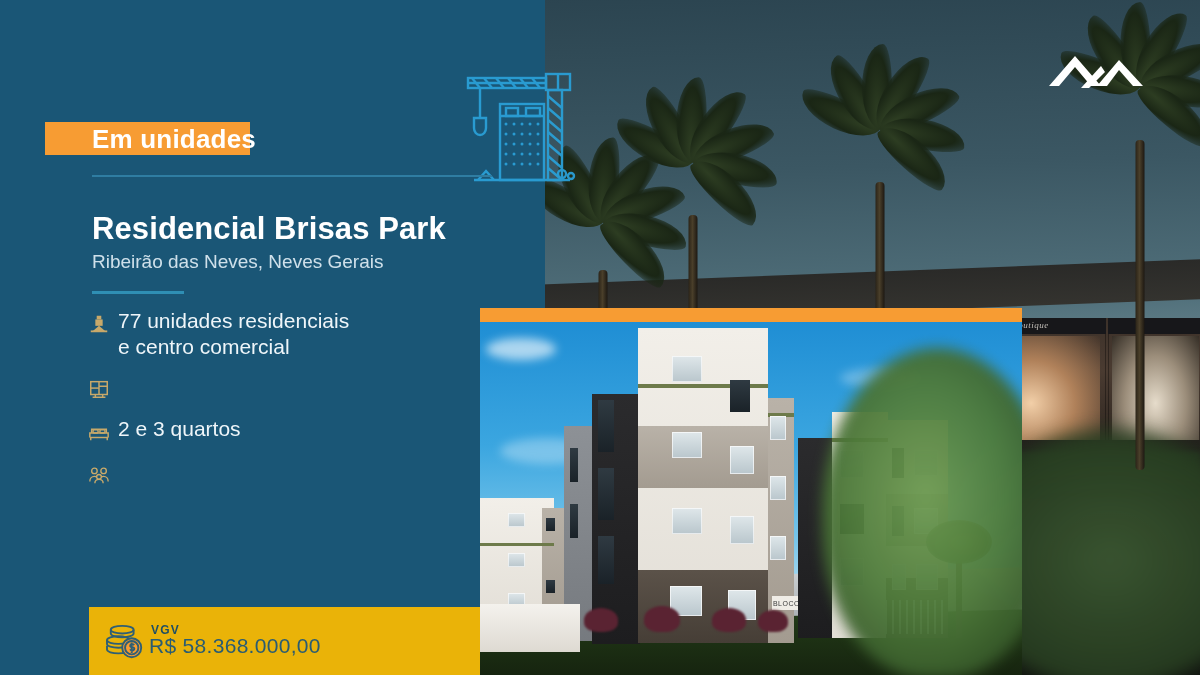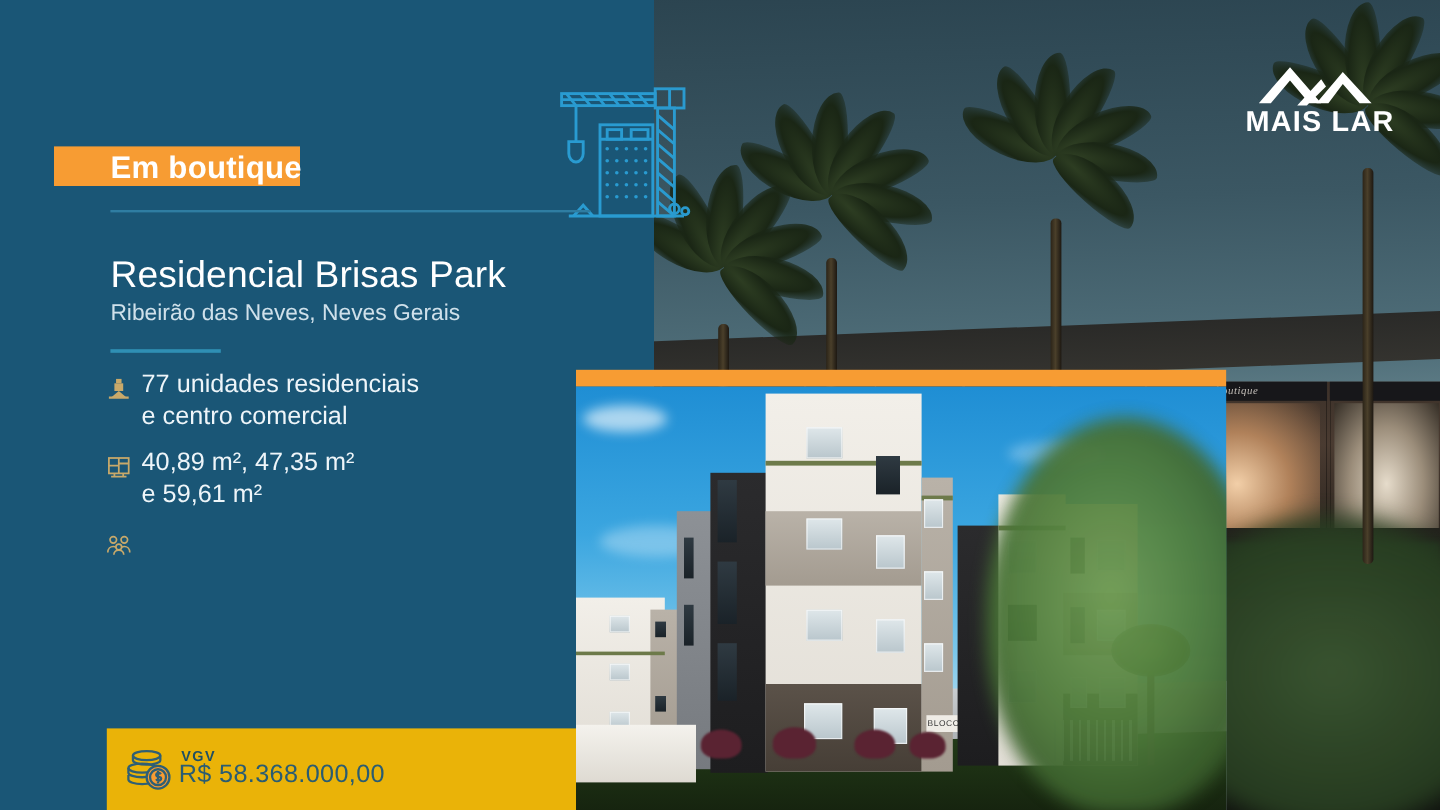"MAIS LAR" div.logo-txt { html: <div>MAIS LAR</div> -> none }
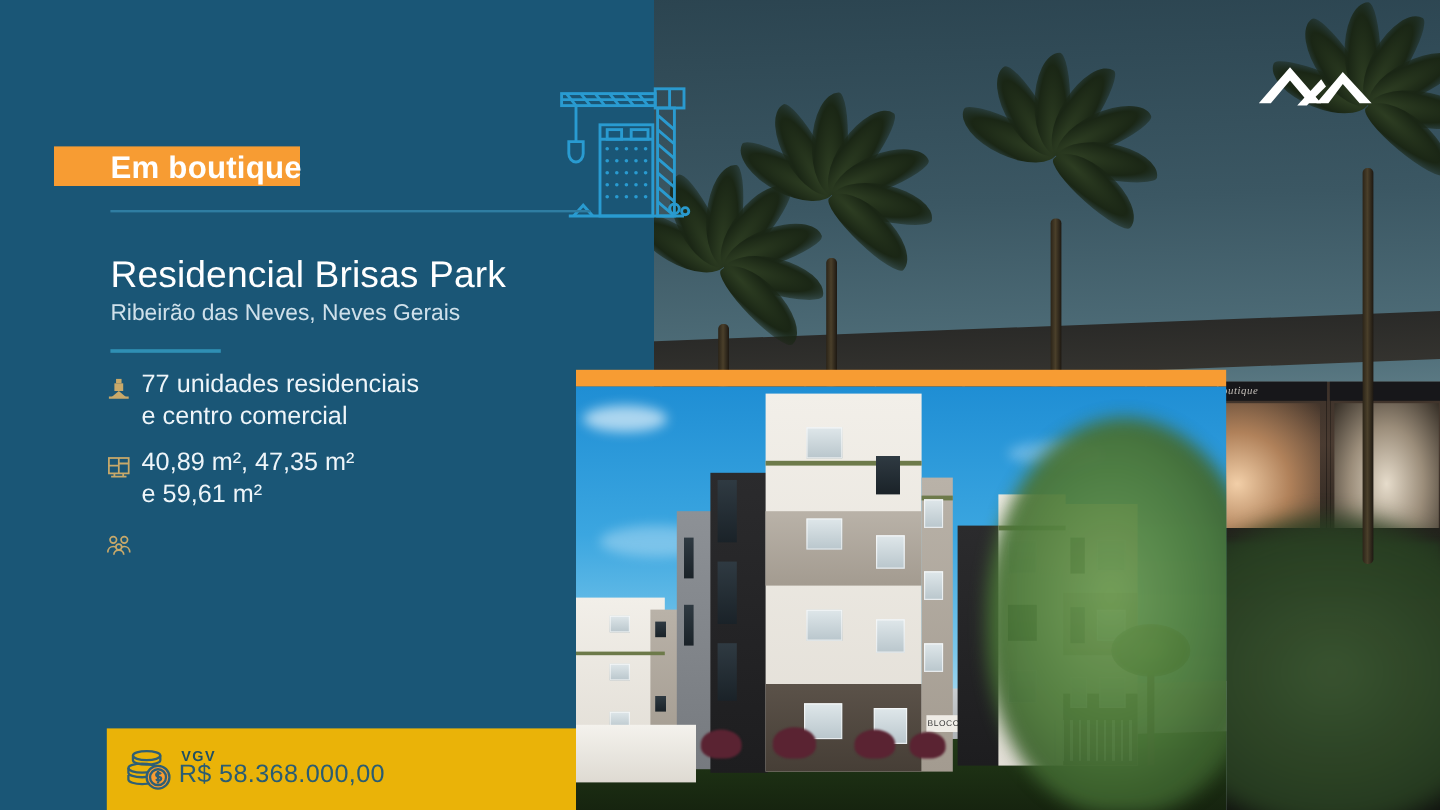"Em boutique" div.status { text: boutique -> unidades }
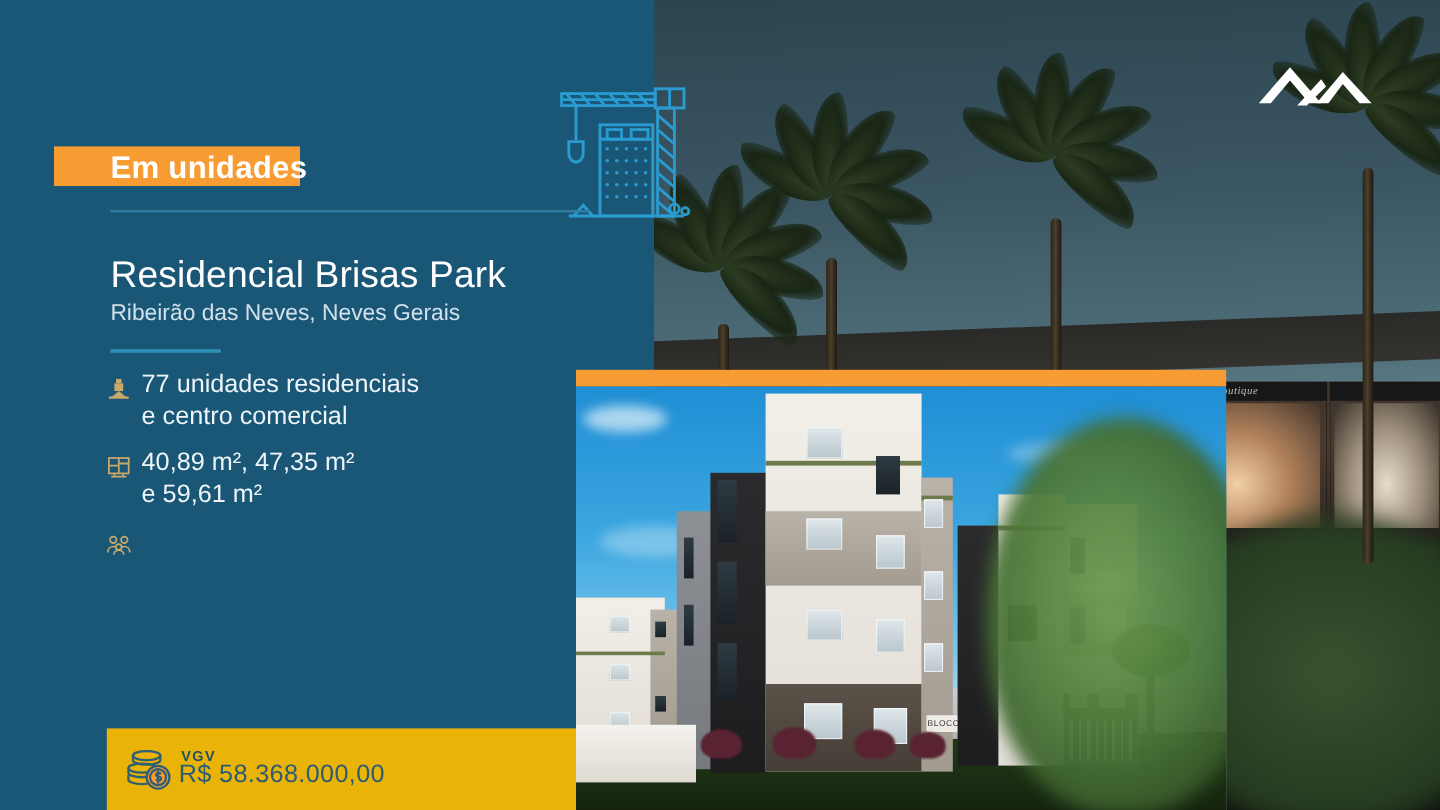"Residencial Brisas Park" .title { font-weight: normal -> bold }
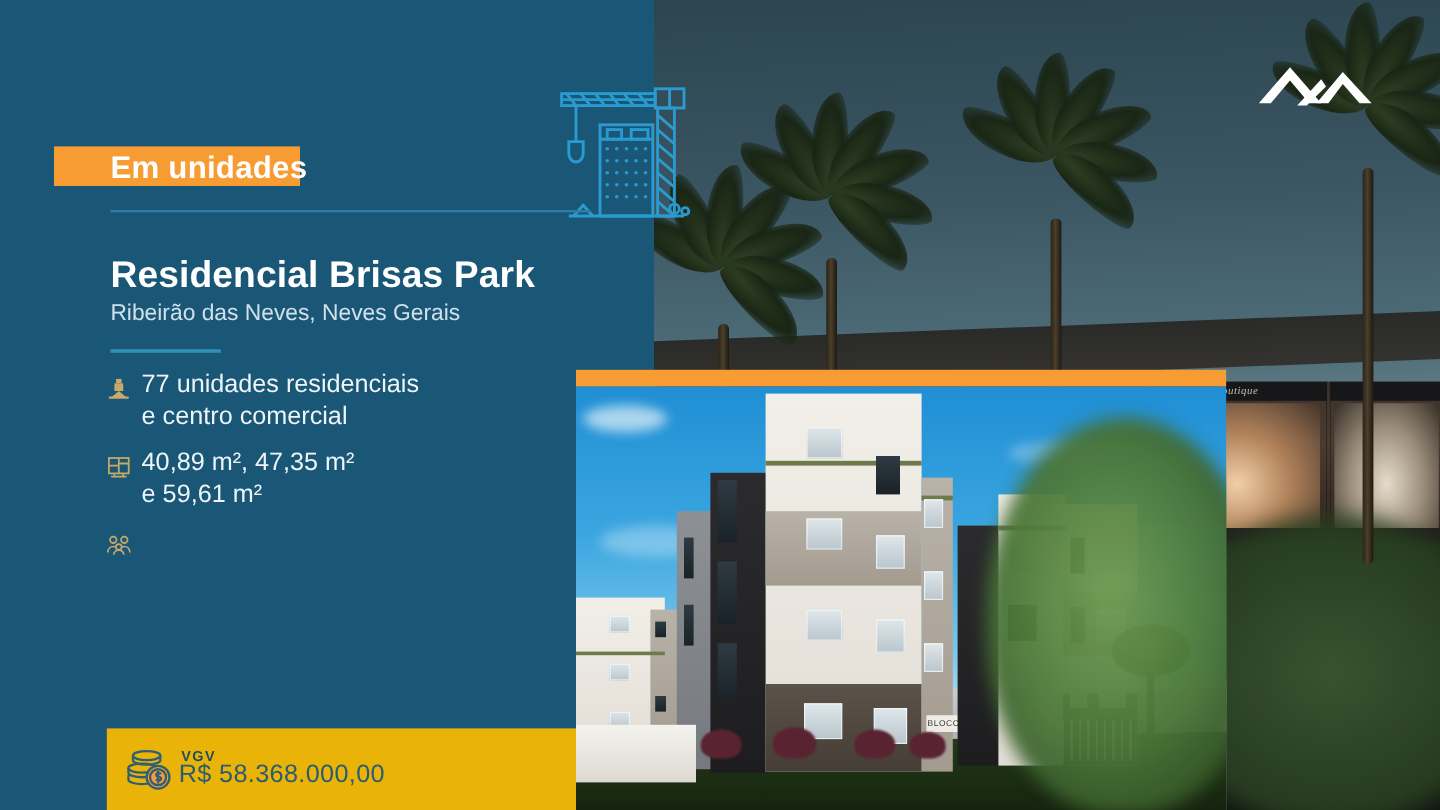"40,89 m², 47,35 m²" span.tx { html: <span>40,89 m², 47,35 m² e 59,61 m²</span> -> none }
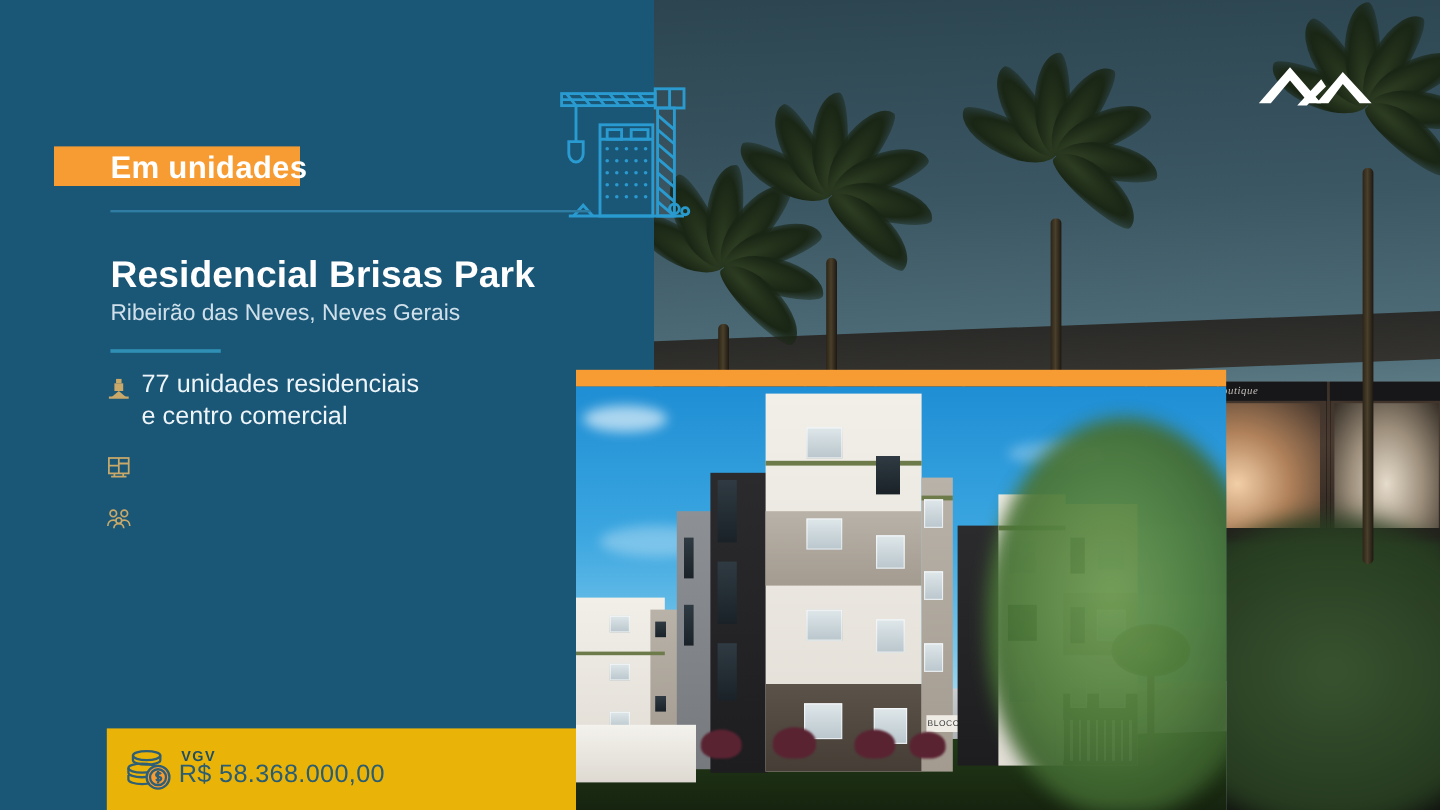"2 e 3 quartos" div.bullet { html: none -> <div> <span> <svg> <path></path> <path></path> <path></path> <rect></rect> <rect></rect> <line></line> <line></line> </svg> </span> <span>2 e 3 quartos</span> </div> }
